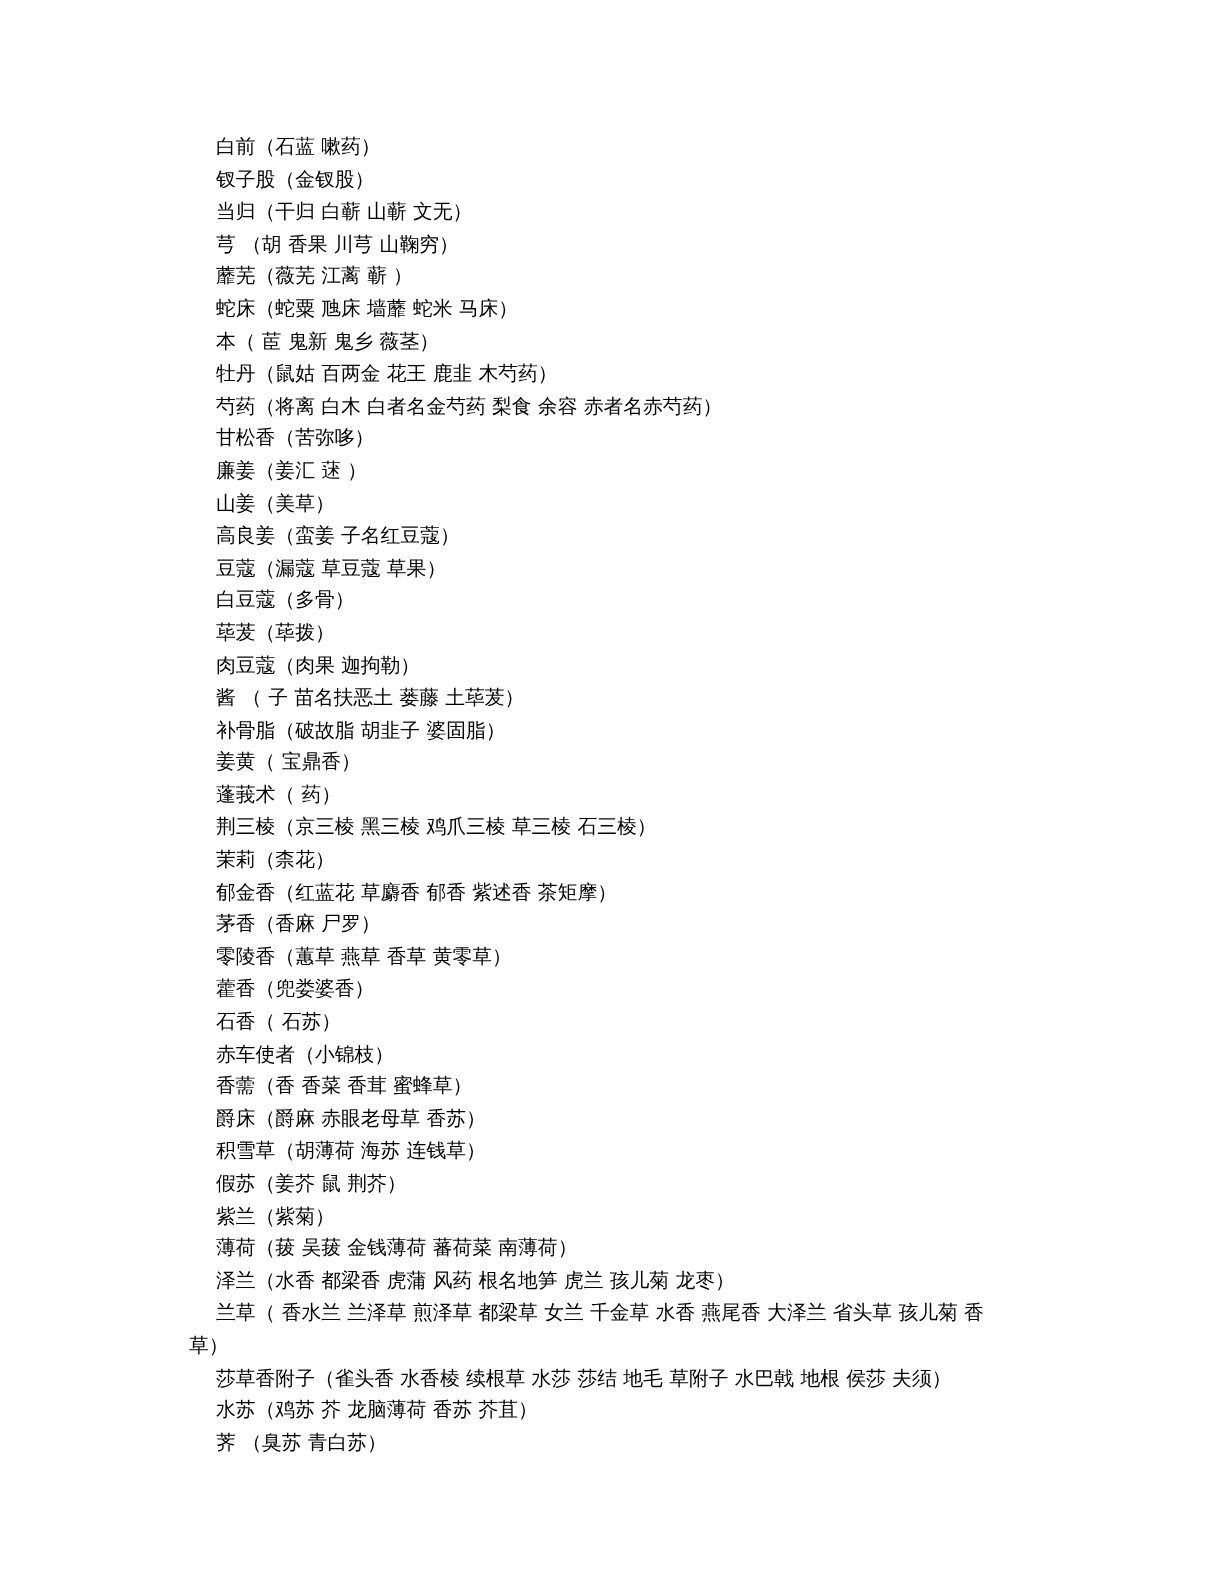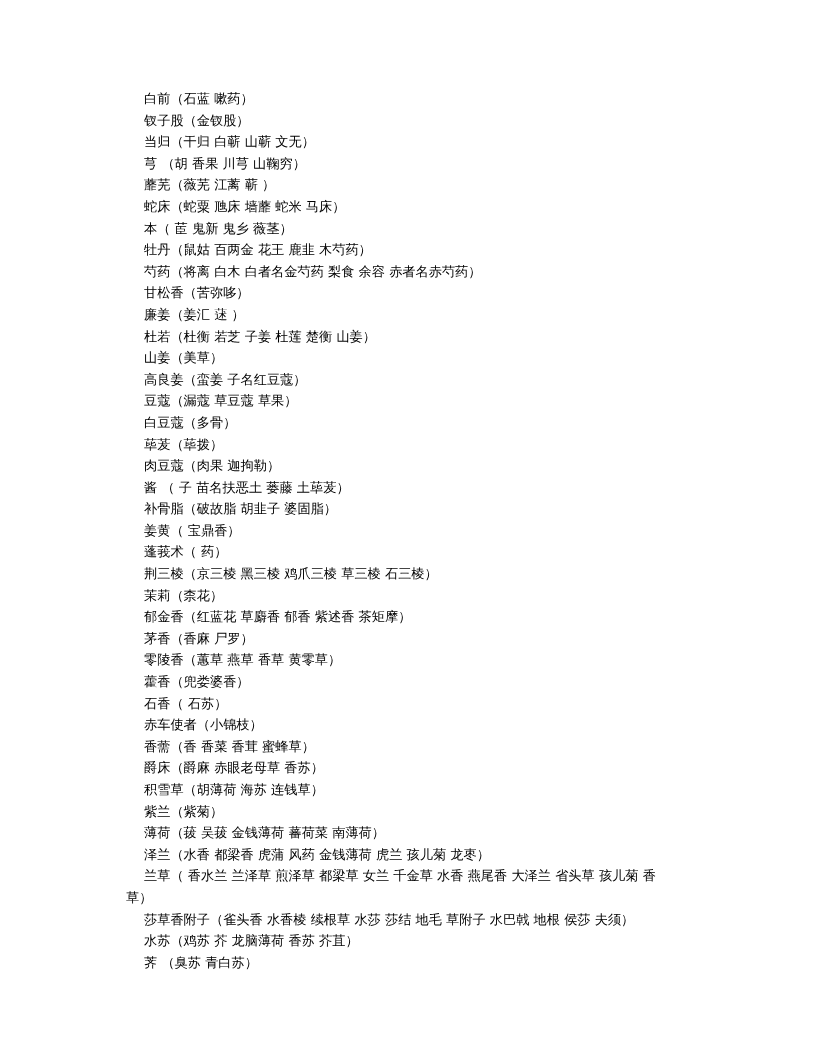"杜若（杜衡 若芝 子姜 杜莲 楚衡" div.line { html: <div>杜若（杜衡 若芝 子姜 杜莲 楚衡 山姜）</div> -> none }
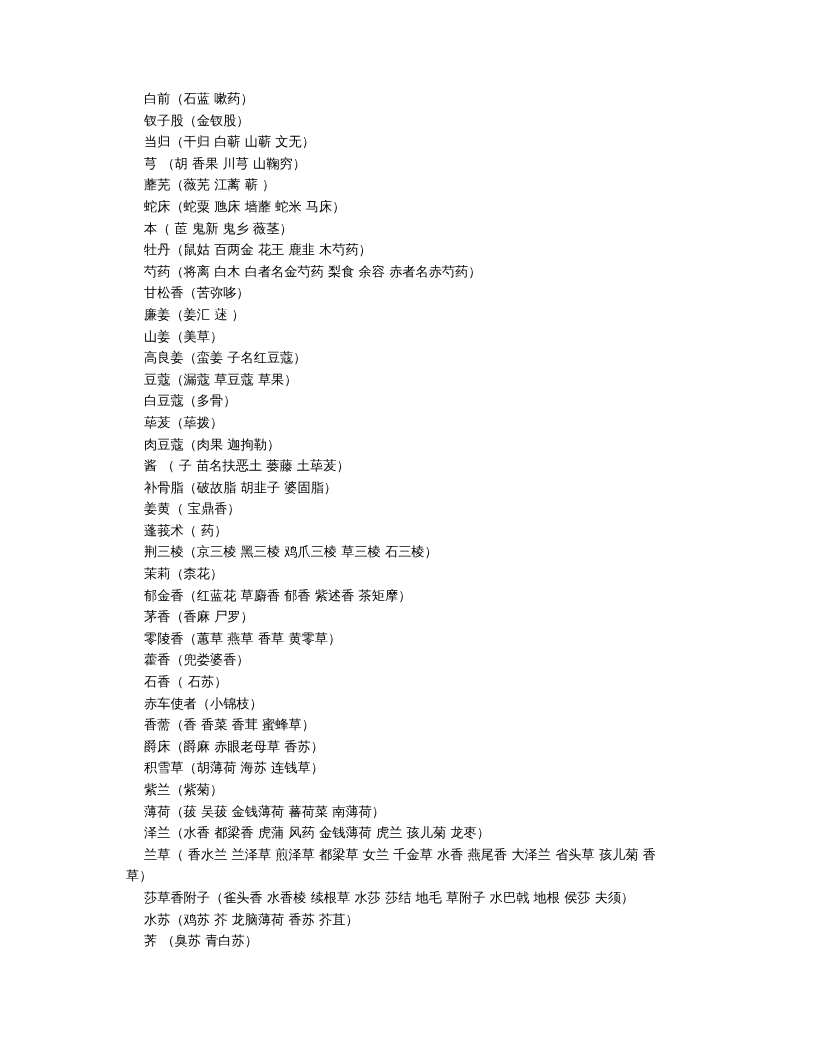"假苏（姜芥 鼠 荆芥）" div.line { html: none -> <div>假苏（姜芥 鼠 荆芥）</div> }
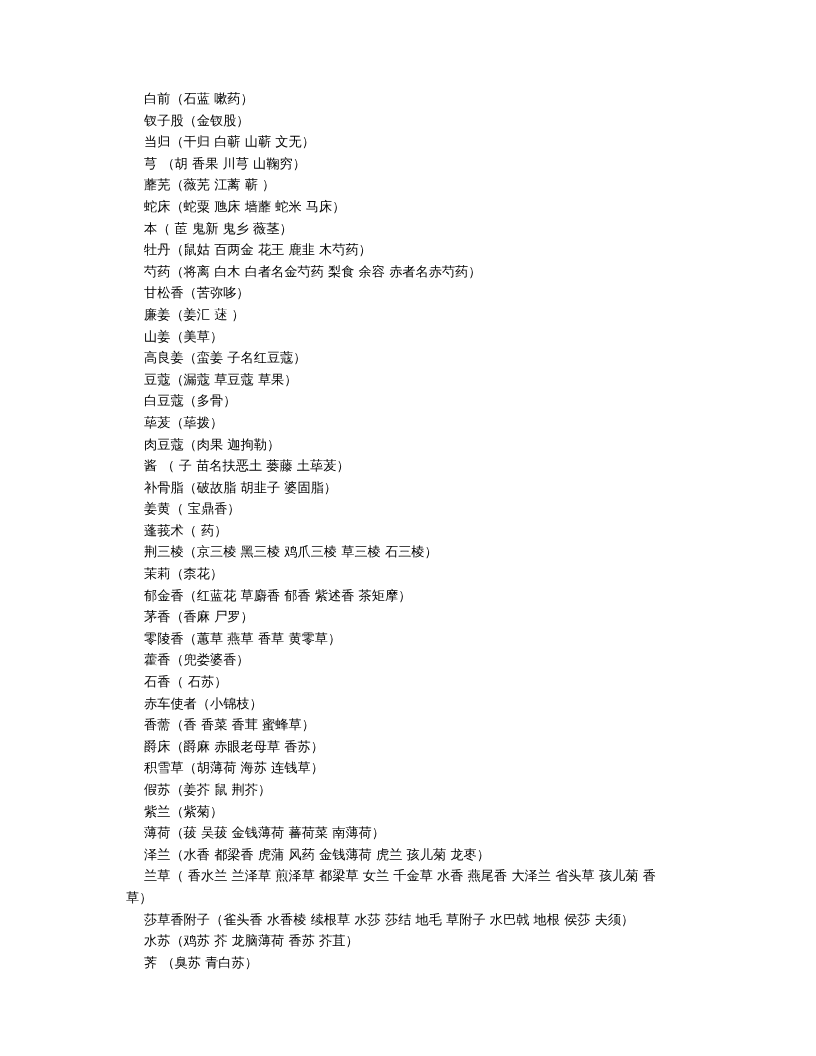"泽兰（水香 都梁香 虎蒲 风药 金钱薄荷" div.line { text: 金钱薄荷 -> 根名地笋 }
